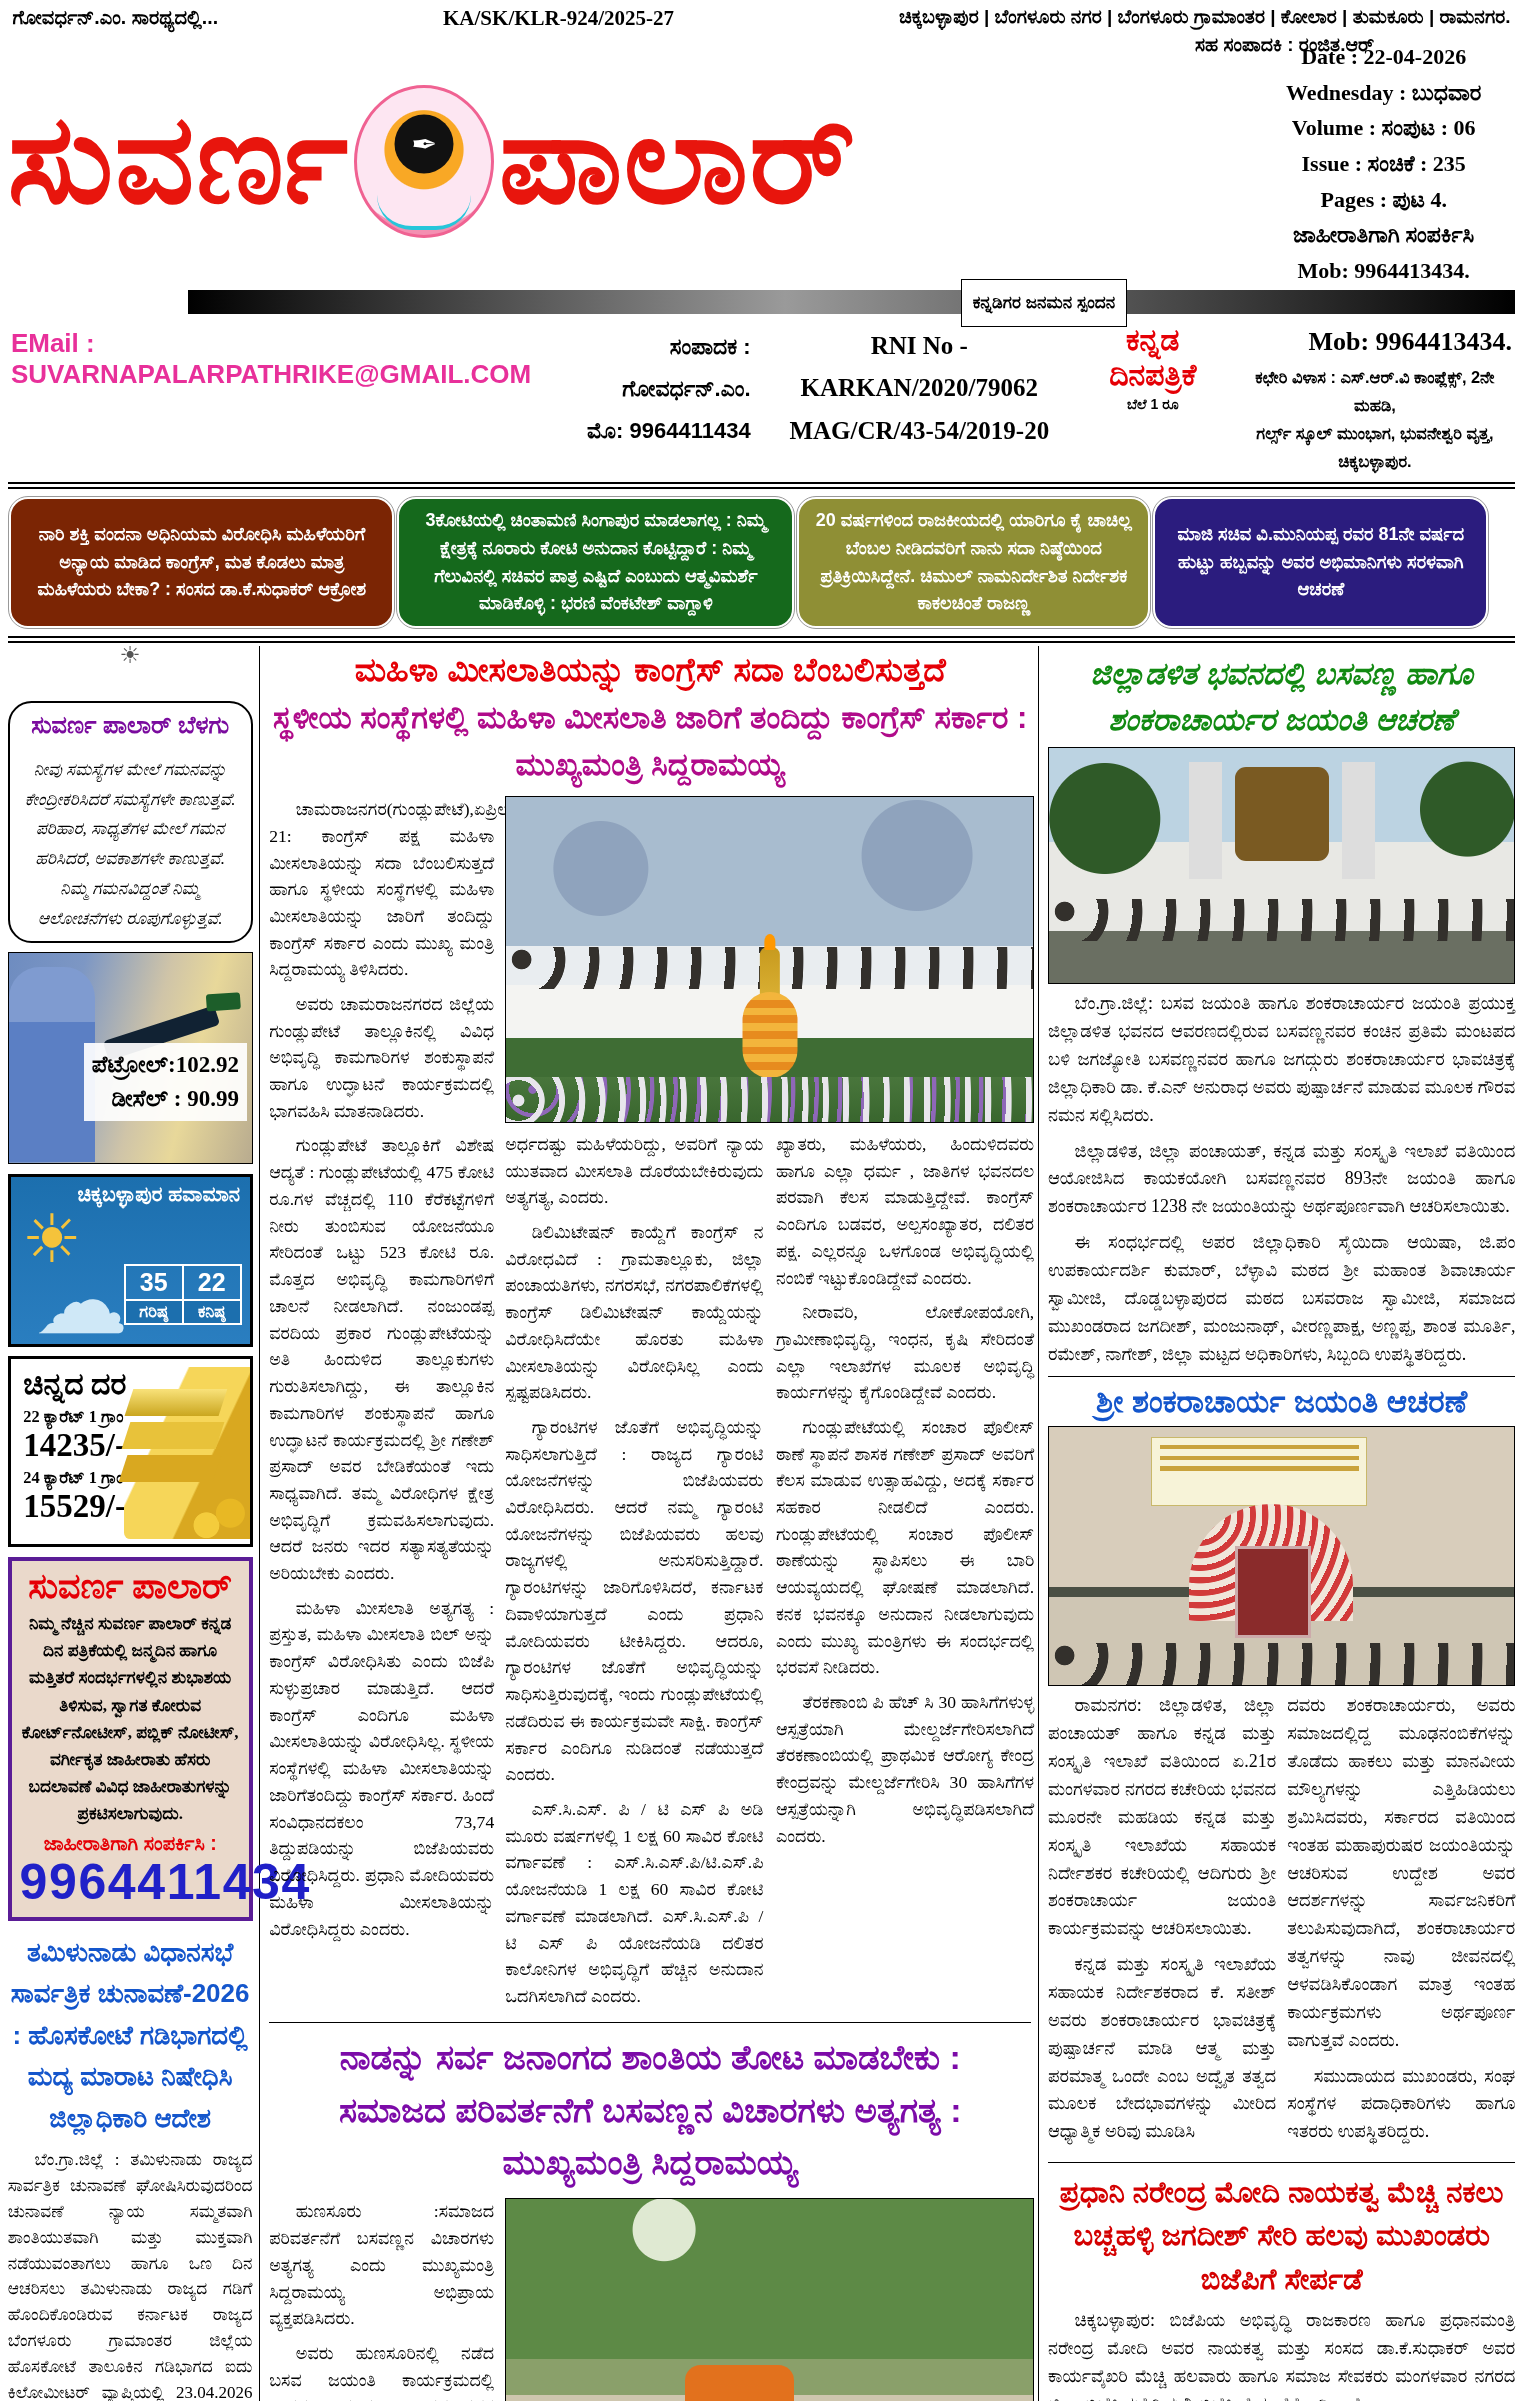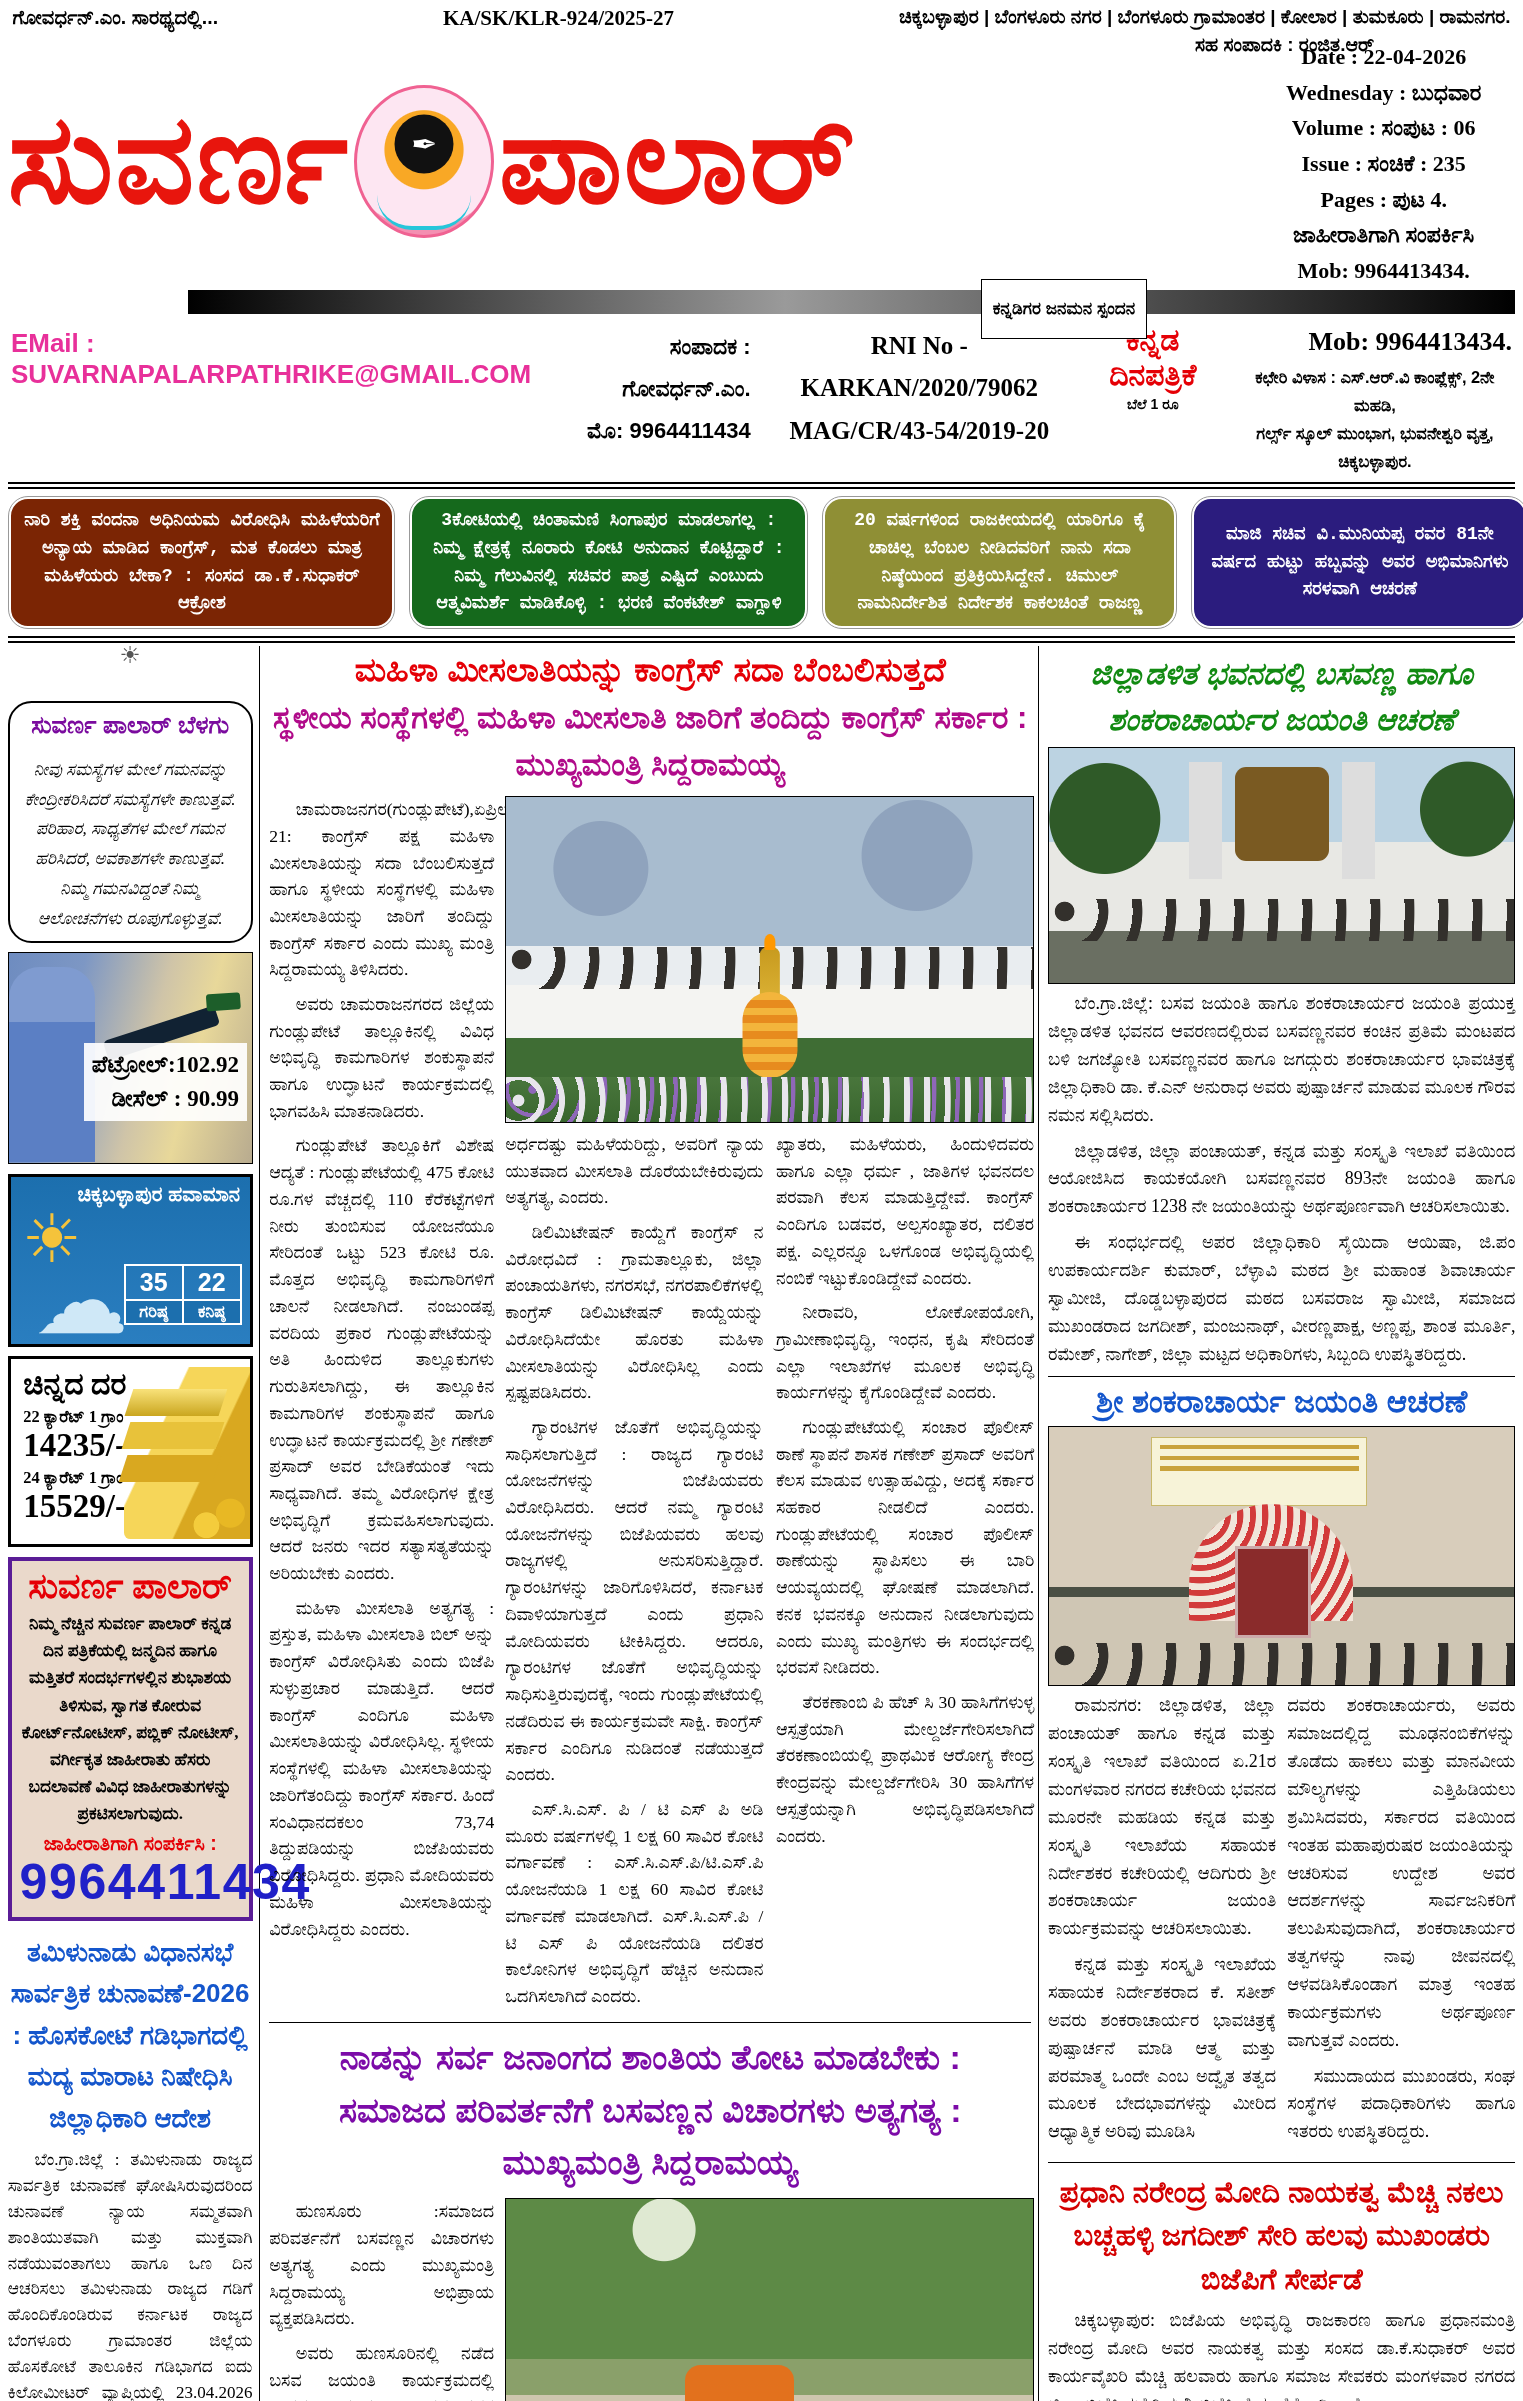"ಕನ್ನಡಿಗರ ಜನಮನ ಸ್ಪಂದನ" .tagline-box { padding: 19px 11px -> 13px 11px; right: 368px -> 388px }
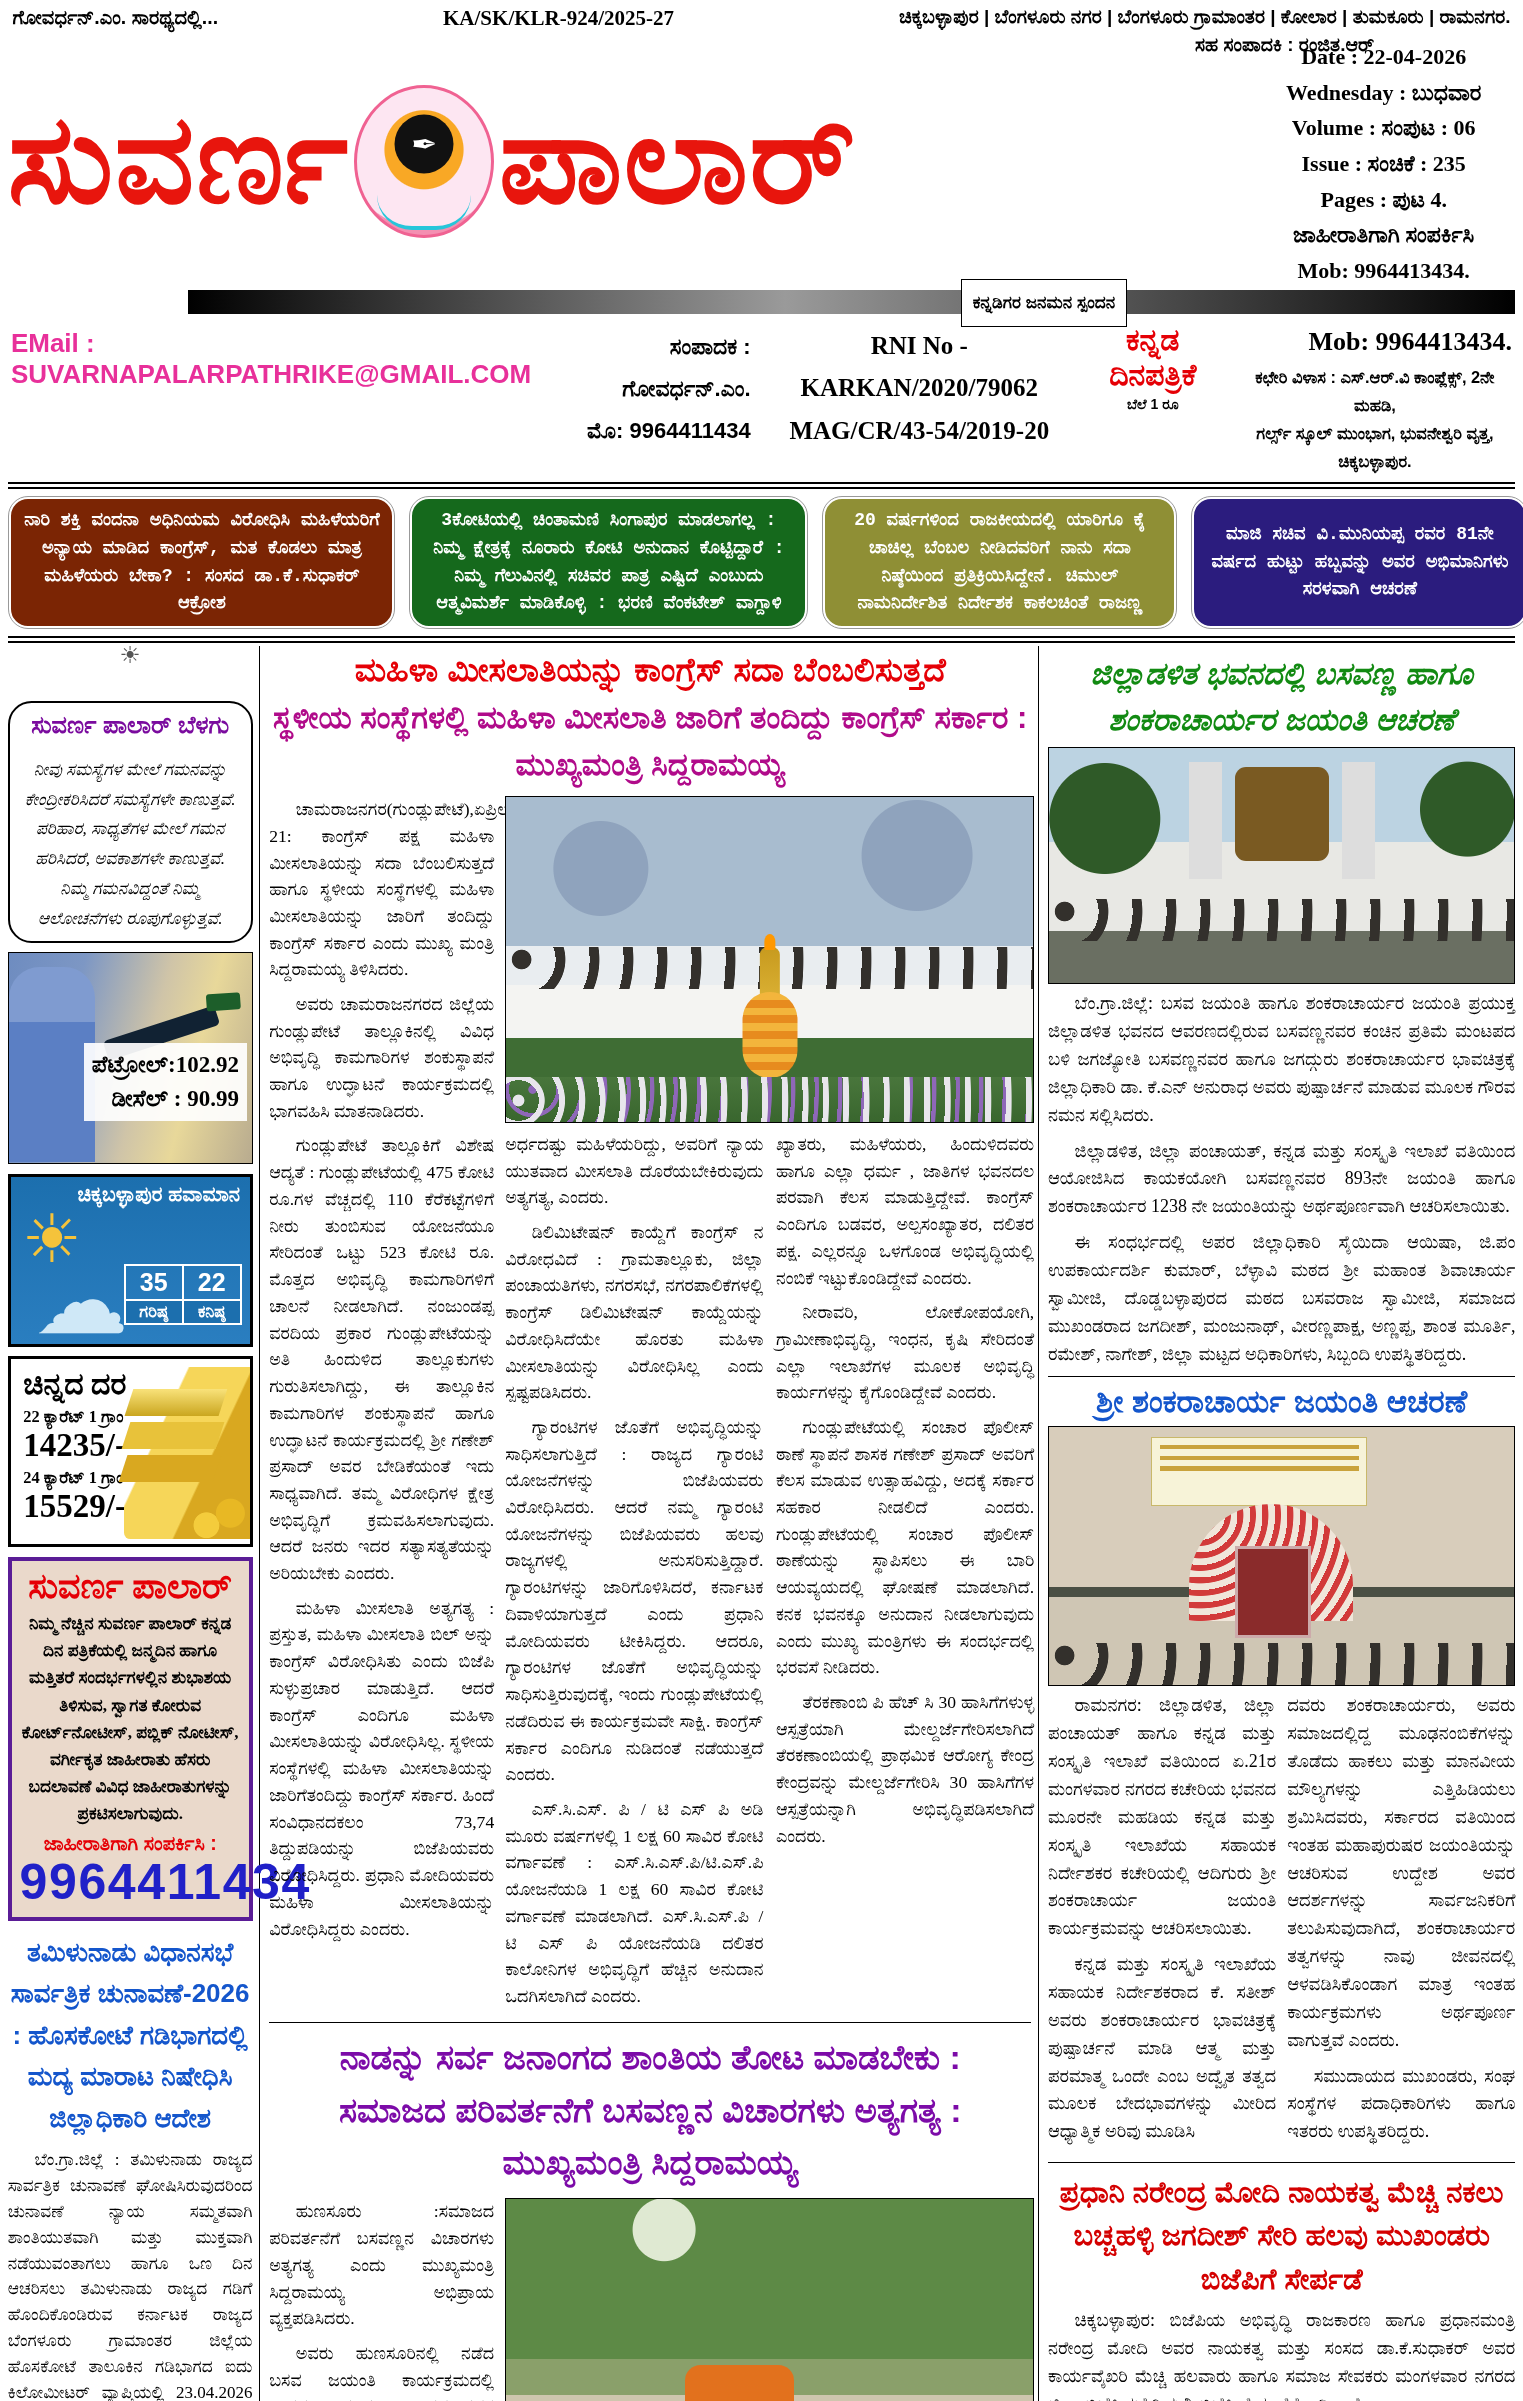"ನಾರಿ ಶಕ್ತಿ ವಂದನಾ ಅಧಿನಿಯಮ ವಿರೋಧಿಸಿ" .notices { font-family: Liberation Mono, monospace -> none; gap: 16px -> 3px }
